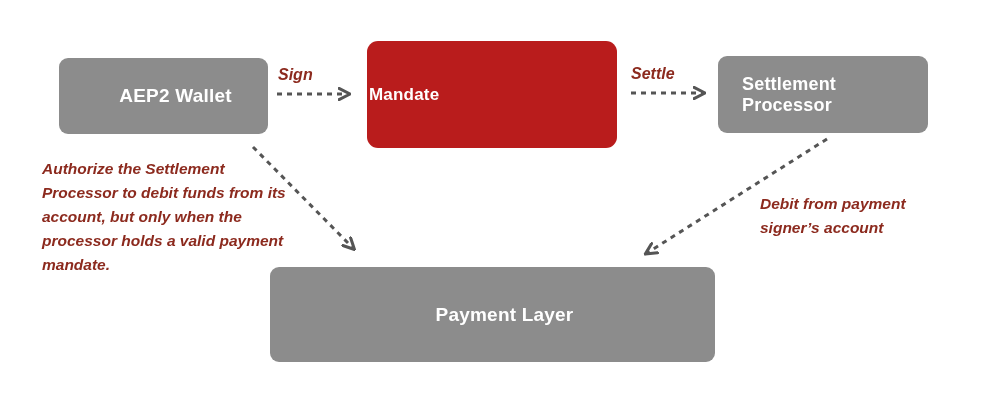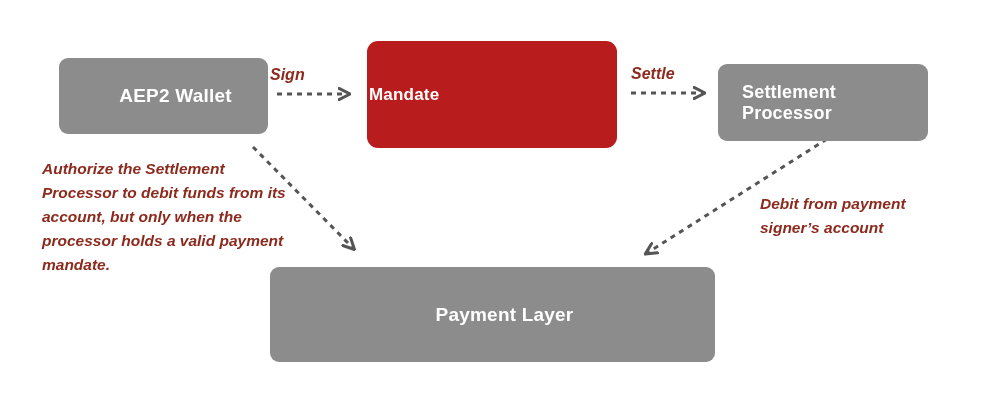"Sign" .label-sign { left: 270px -> 278px }
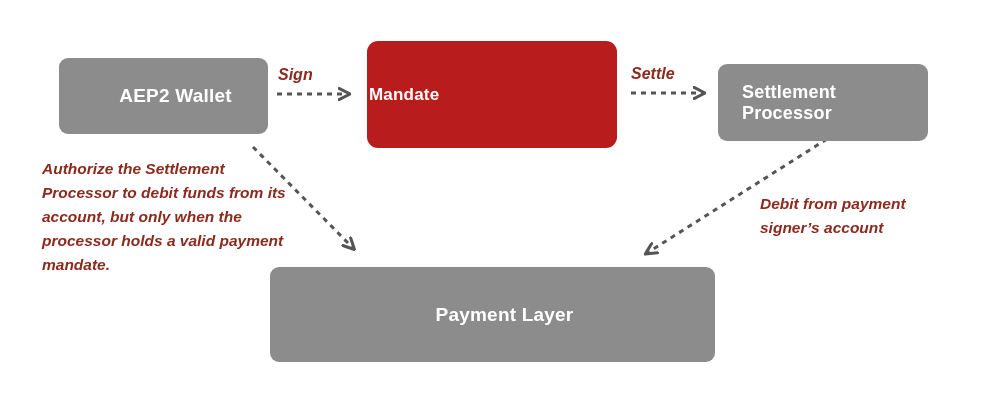"Settlement Processor" .node-settlement { top: 64px -> 56px }
